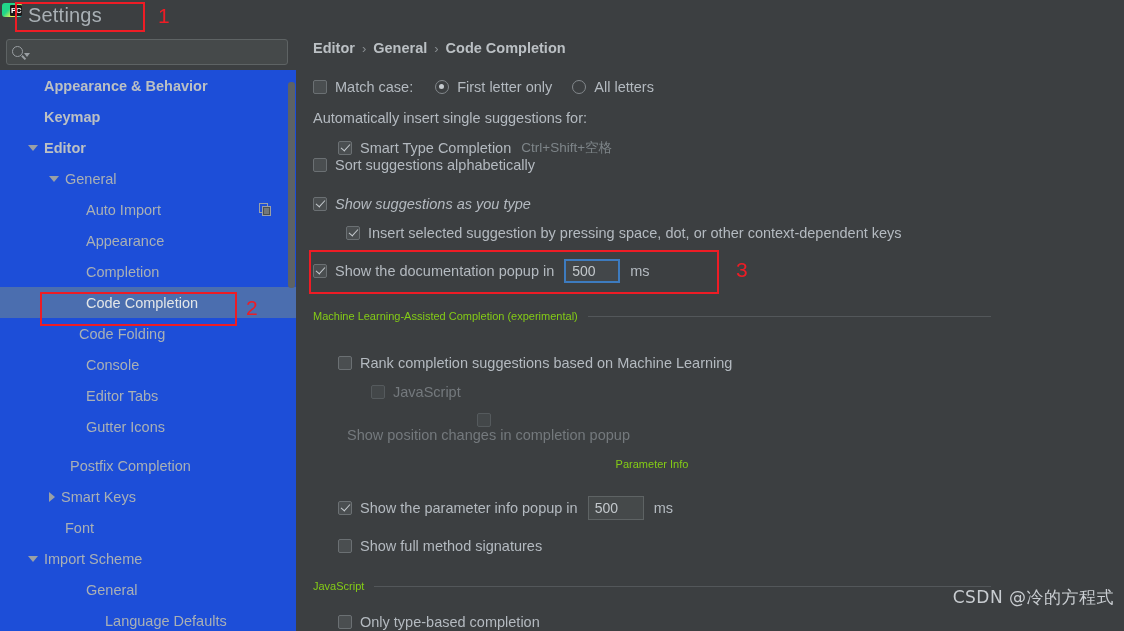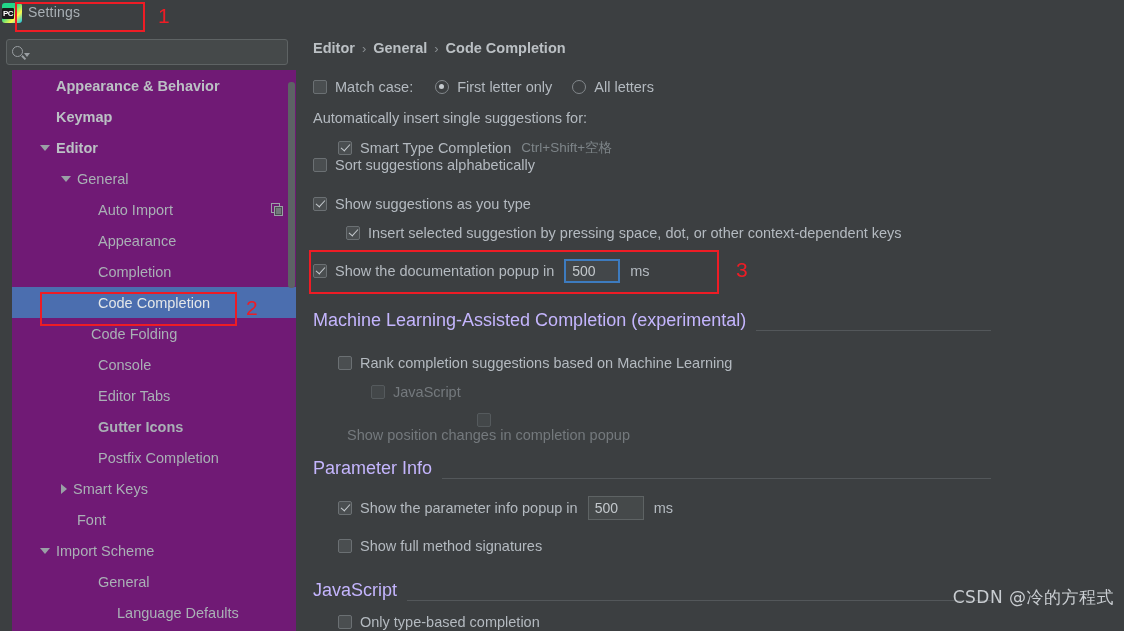"PC" #app-icon { height: 20px -> 14px; justify-content: flex-start -> flex-end }
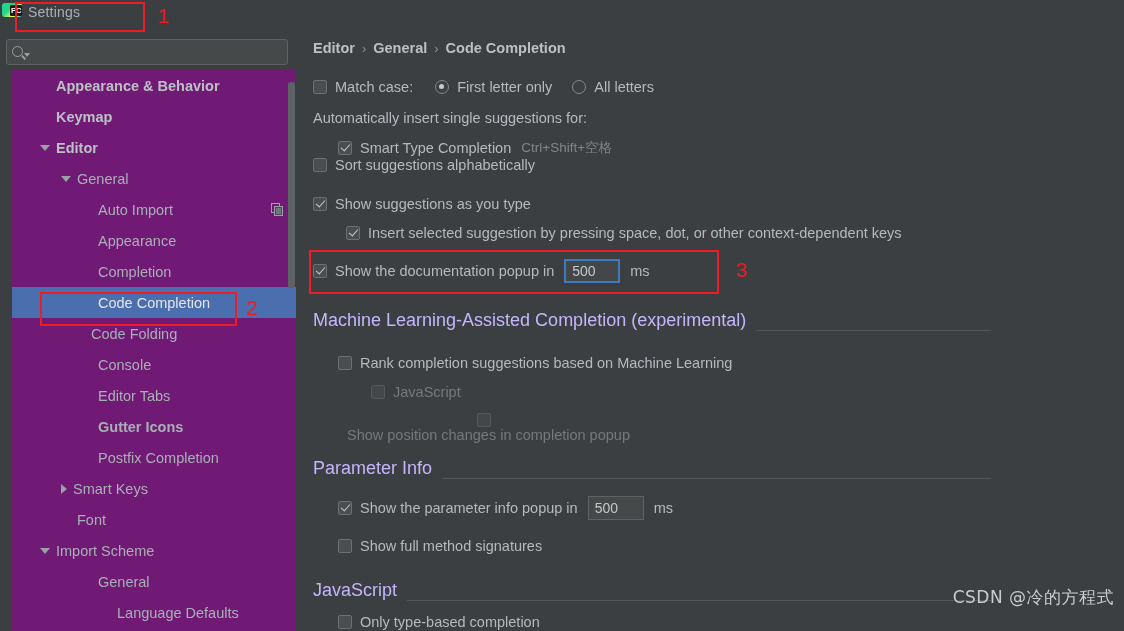"Settings" #window-title { font-size: 14px -> 20px }
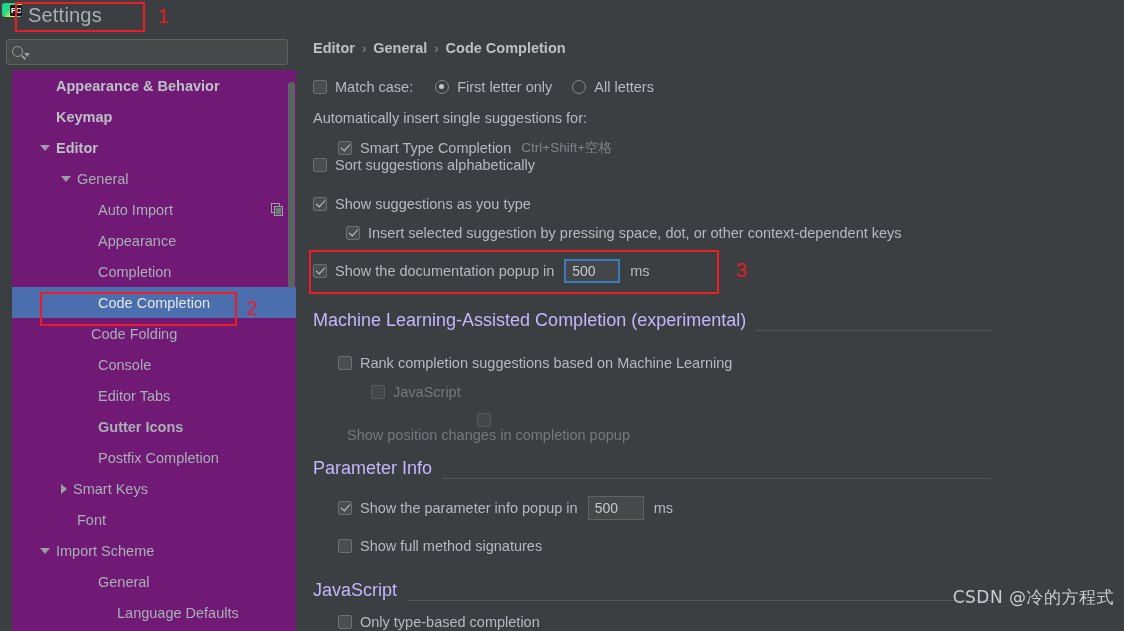"Appearance & Behavior" #sidebar { background: #701a75 -> #1d4ed8; left: 12px -> 0 }
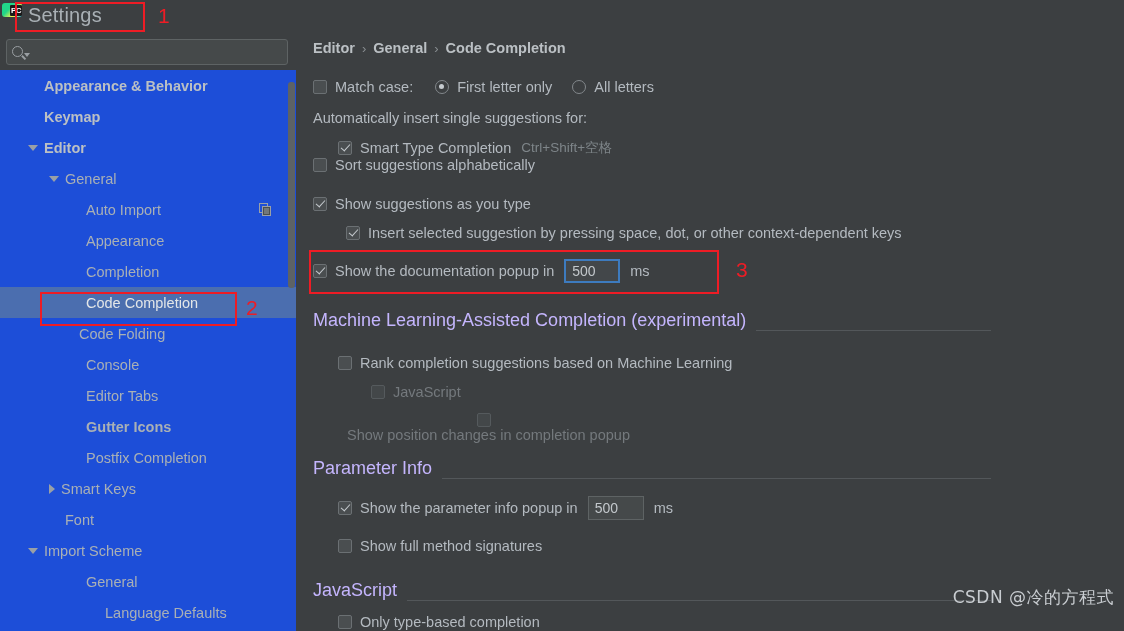"Show suggestions as you type" div.row { font-style: none -> italic }
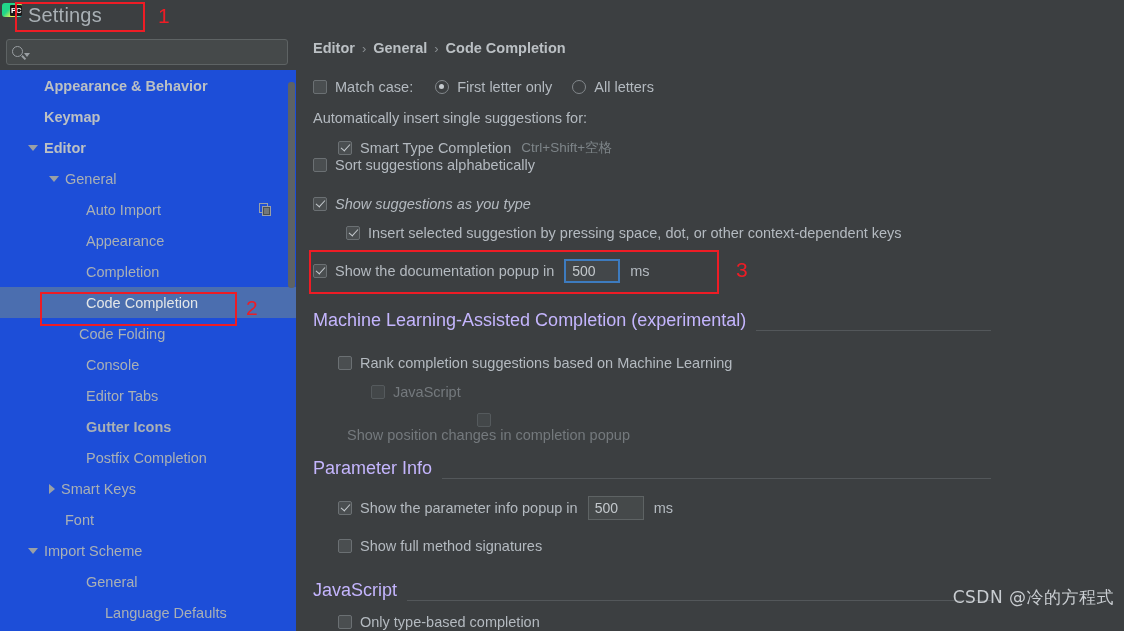"Machine Learning-Assisted Completion" .section { align-items: flex-end -> center; color: #c4b5fd -> #84cc16; font-size: 18px -> 11px }
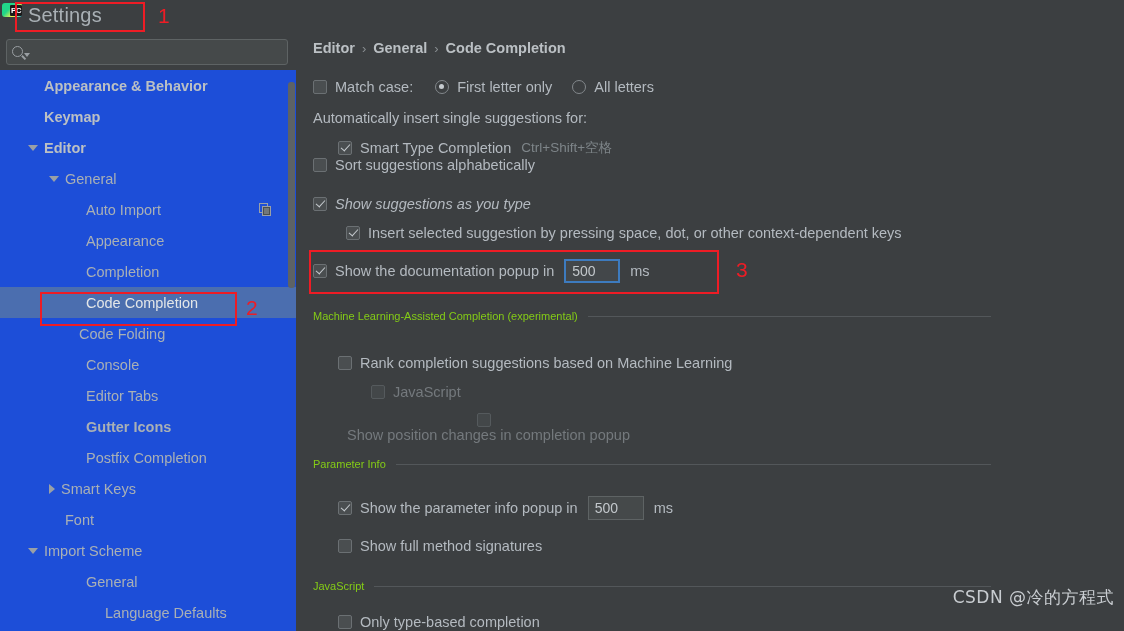"Gutter Icons" div.tree-row { font-weight: bold -> none }
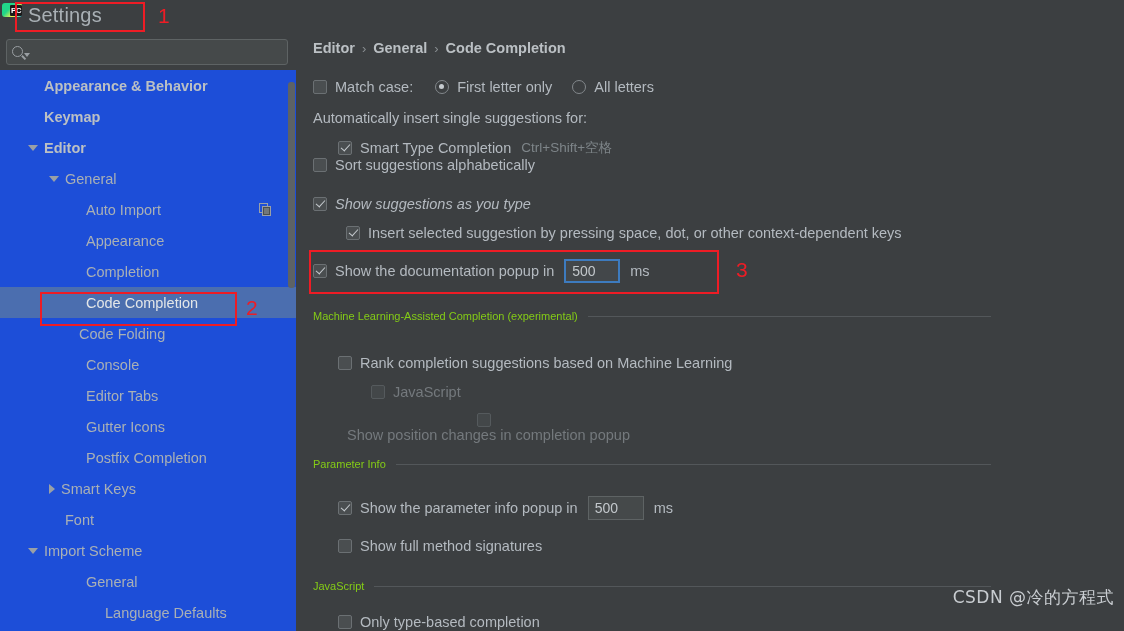"Postfix Completion" div.tree-row { margin-top: none -> 8px; padding-left: 70px -> 54px }
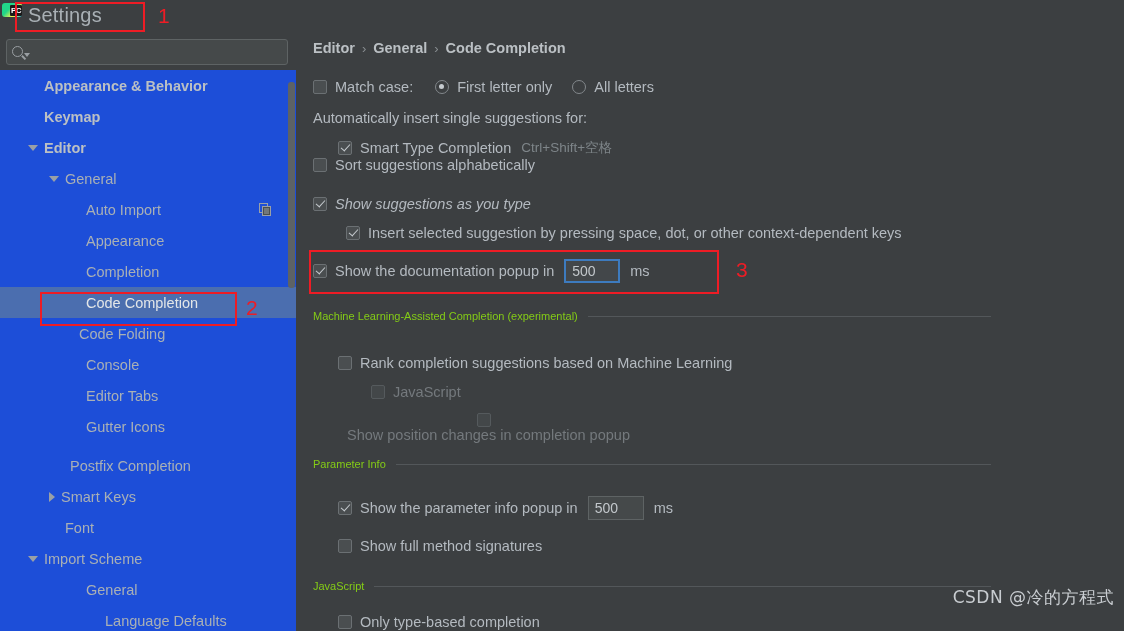"Parameter Info" div.section { flex-direction: none -> column }
